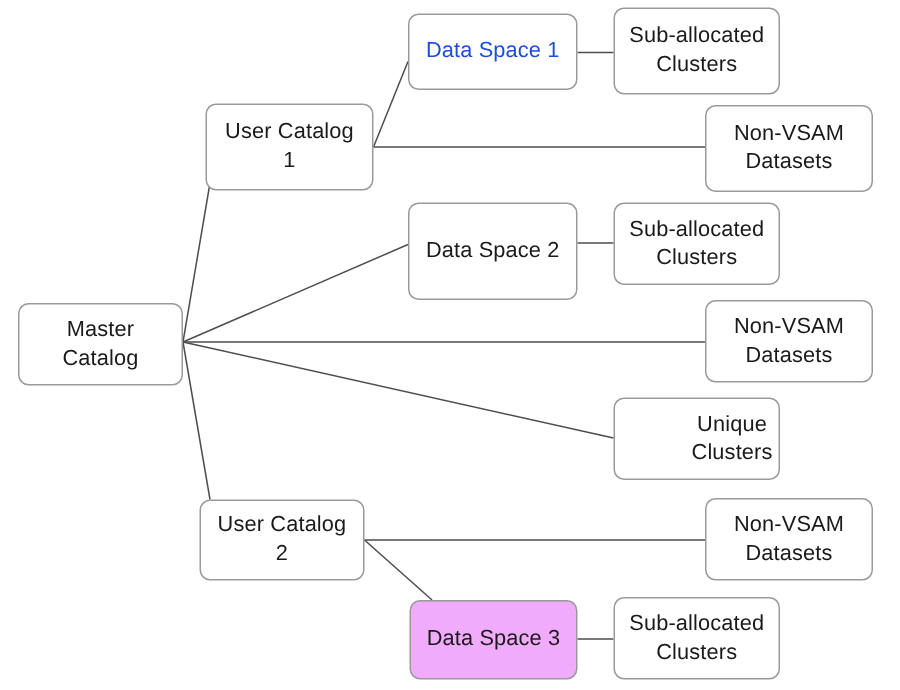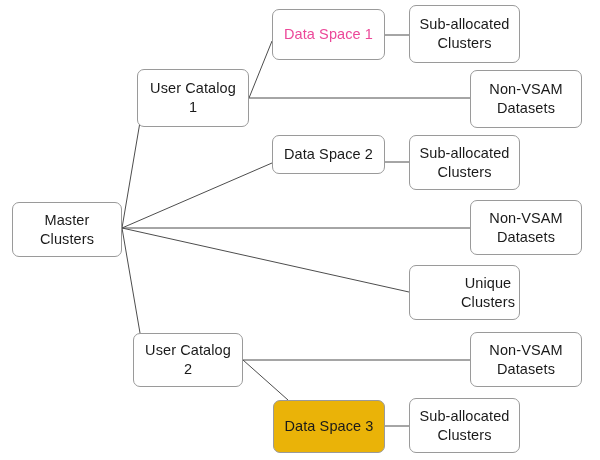"Data Space 1" div.node { color: #ec4899 -> #1d4ed8 }
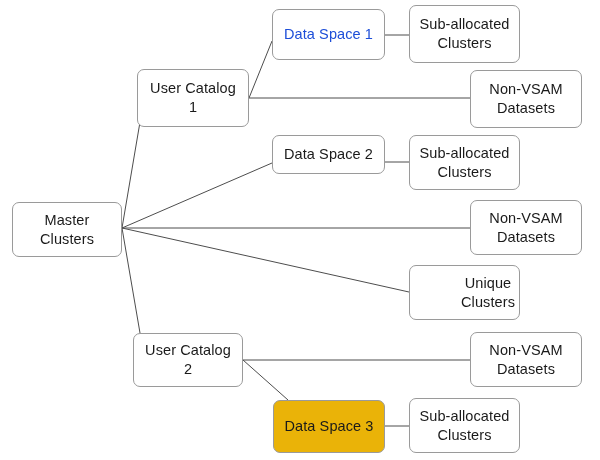"Data Space 2" div.node { height: 39px -> 65px }
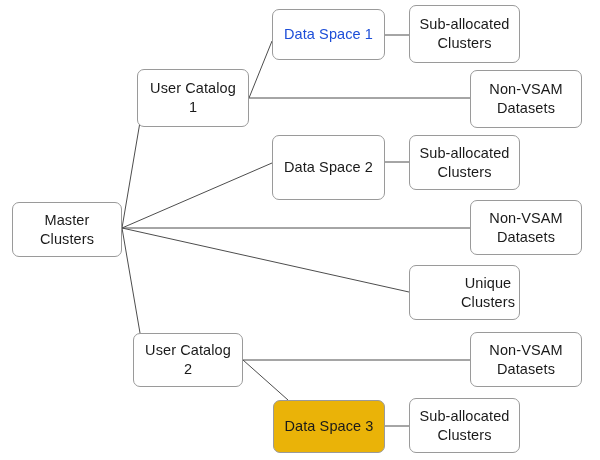"Master" span.label { text: Clusters -> Catalog }
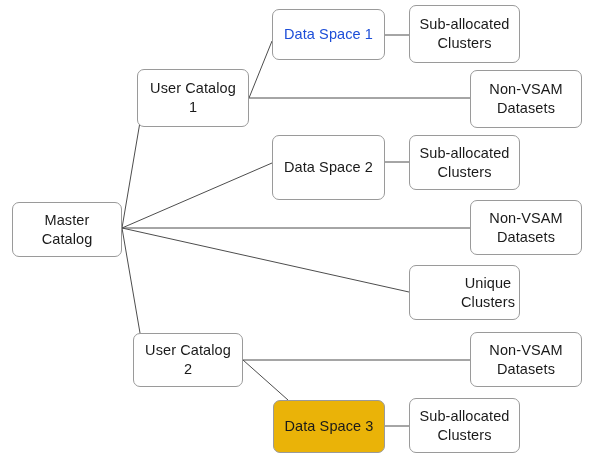"Data Space 3" div.node { background: #eab308 -> #f0abfc }
